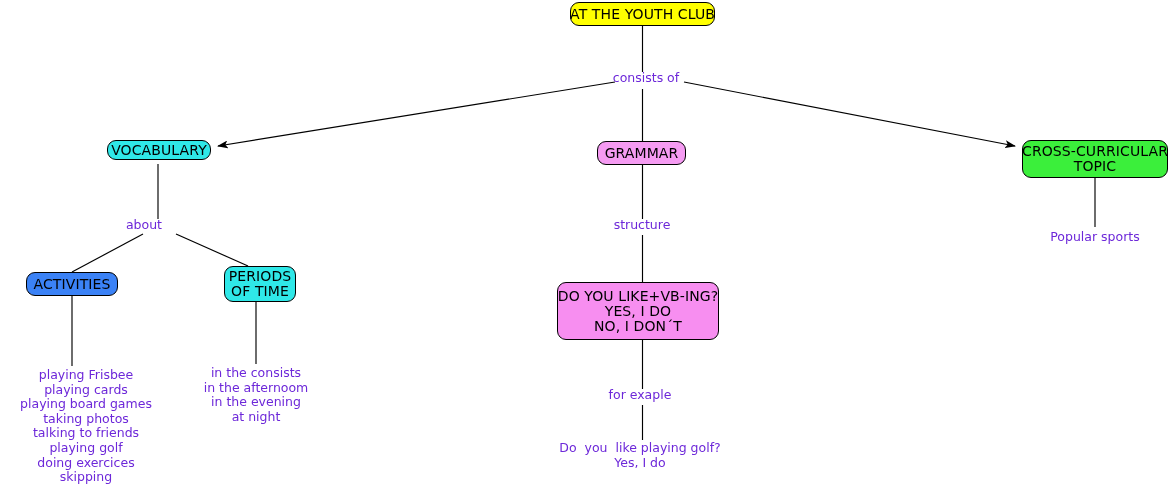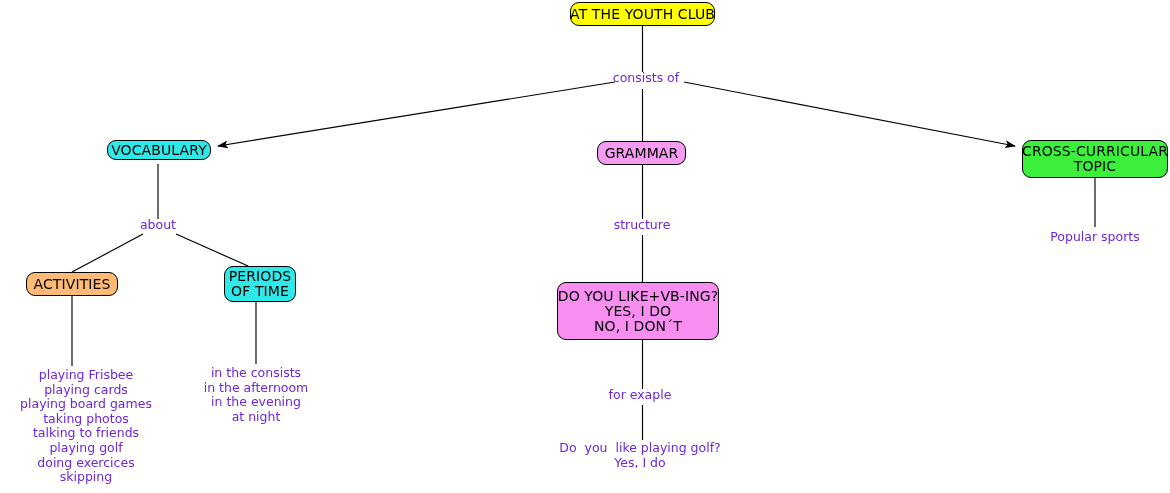"about" #lbl-about { left: 118px -> 104px }
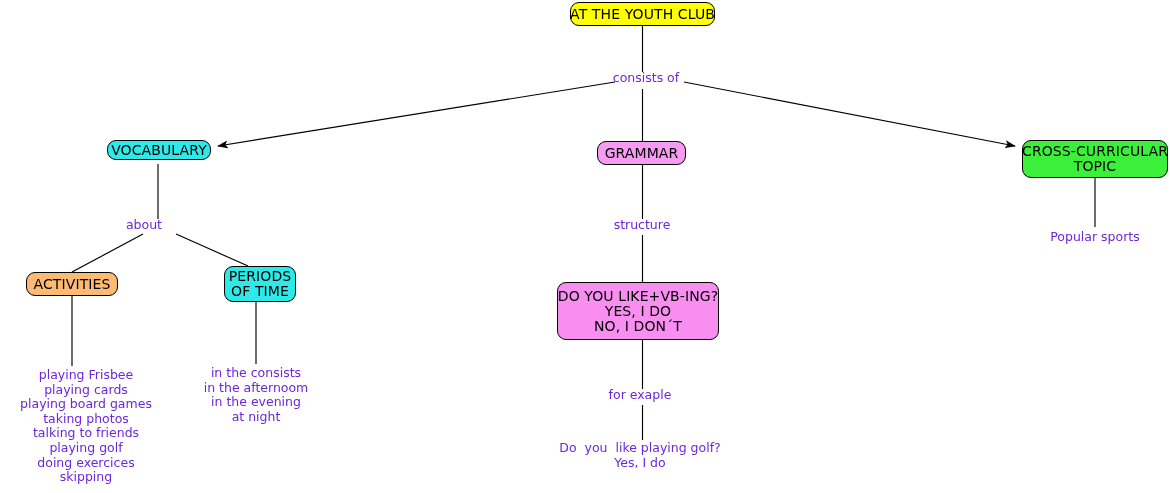"ACTIVITIES" #node-activities { background: #fdba74 -> #3b82f6 }
